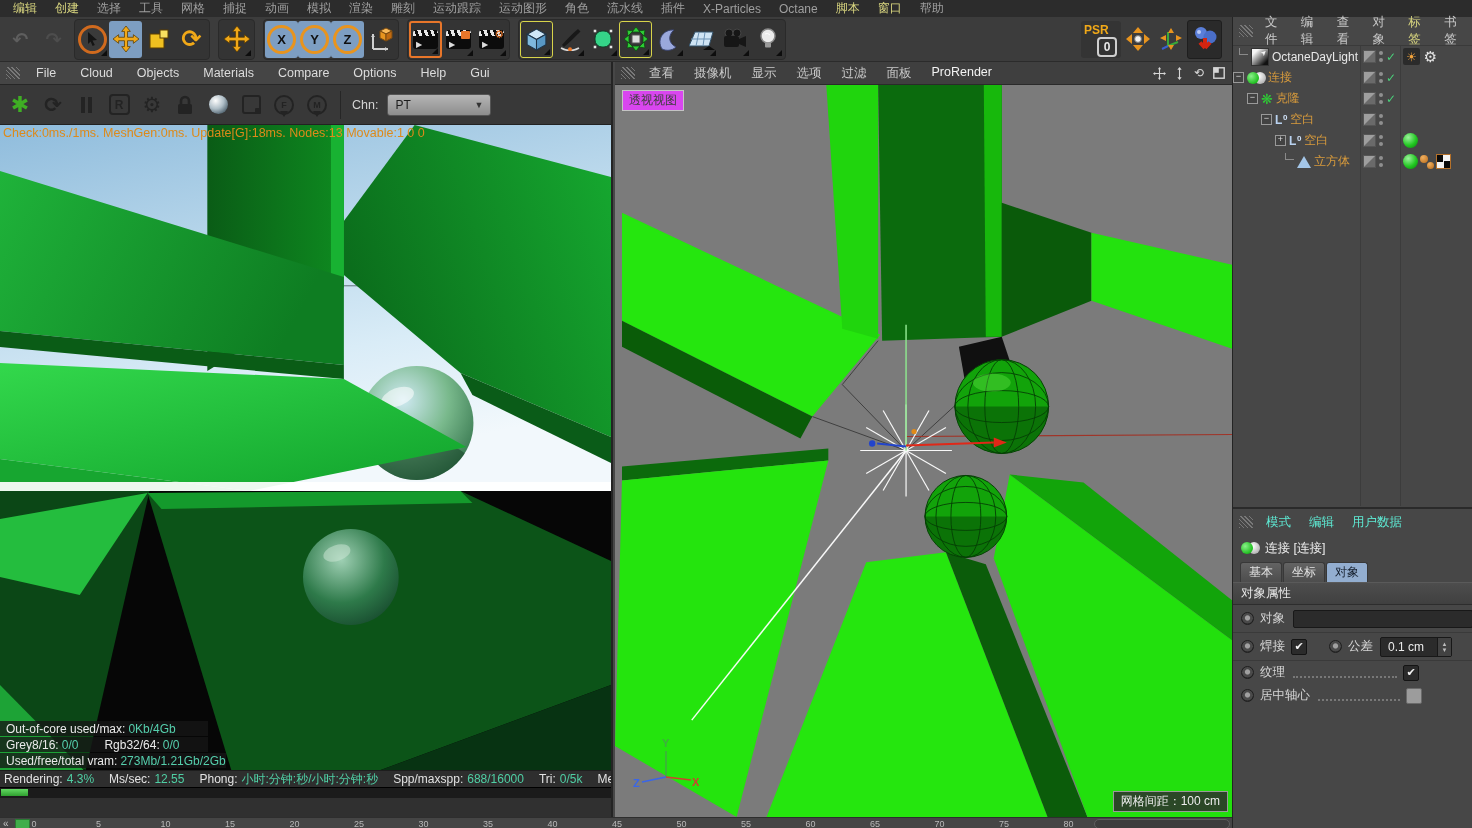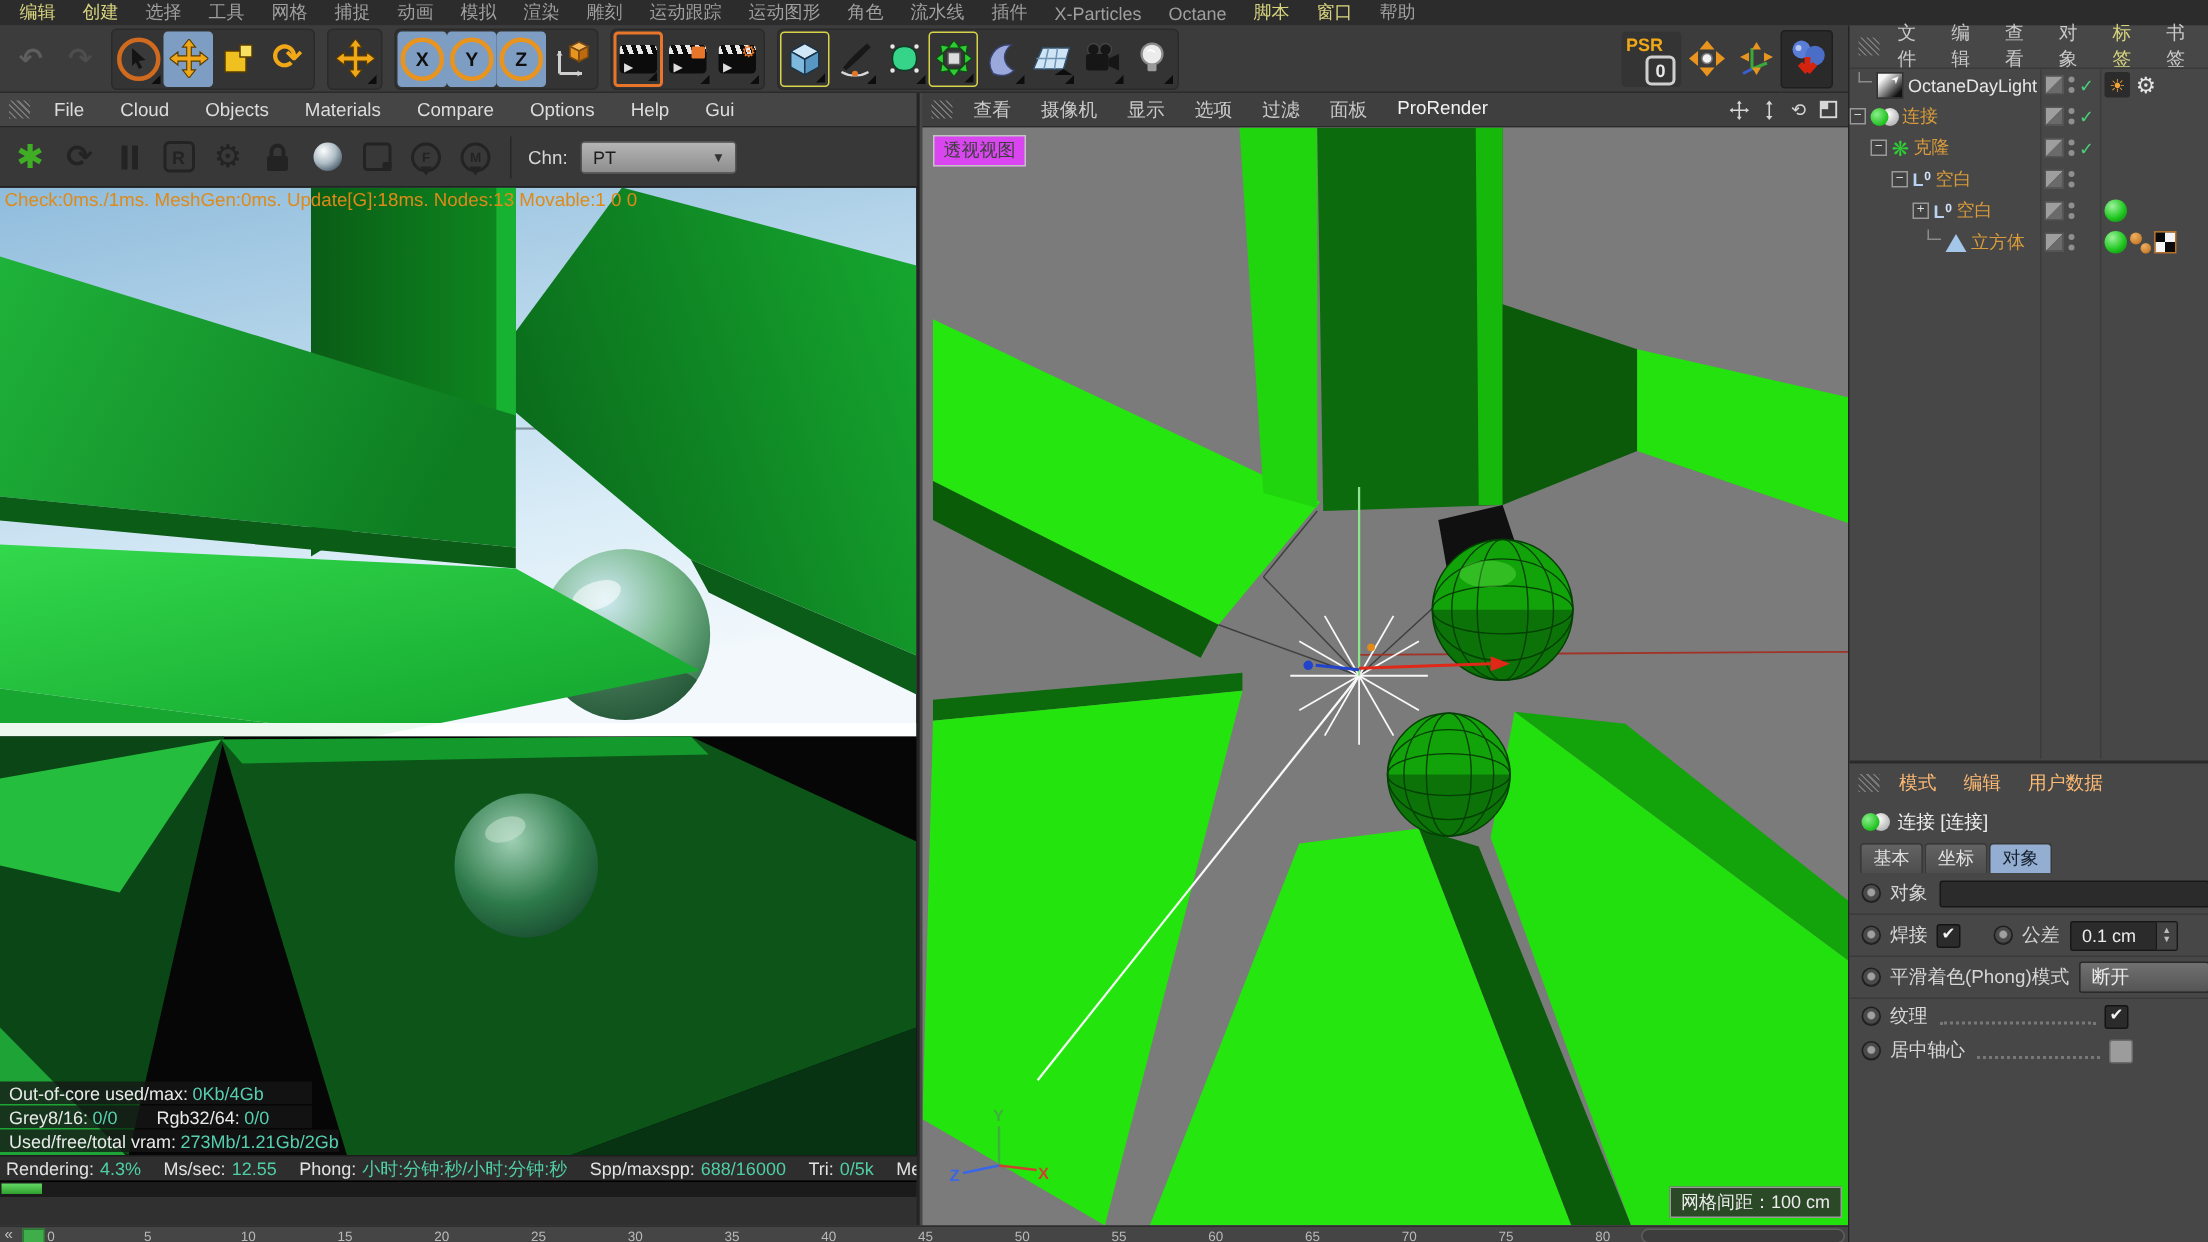"模式" .am-menu { color: #fdba74 -> #5eead4 }
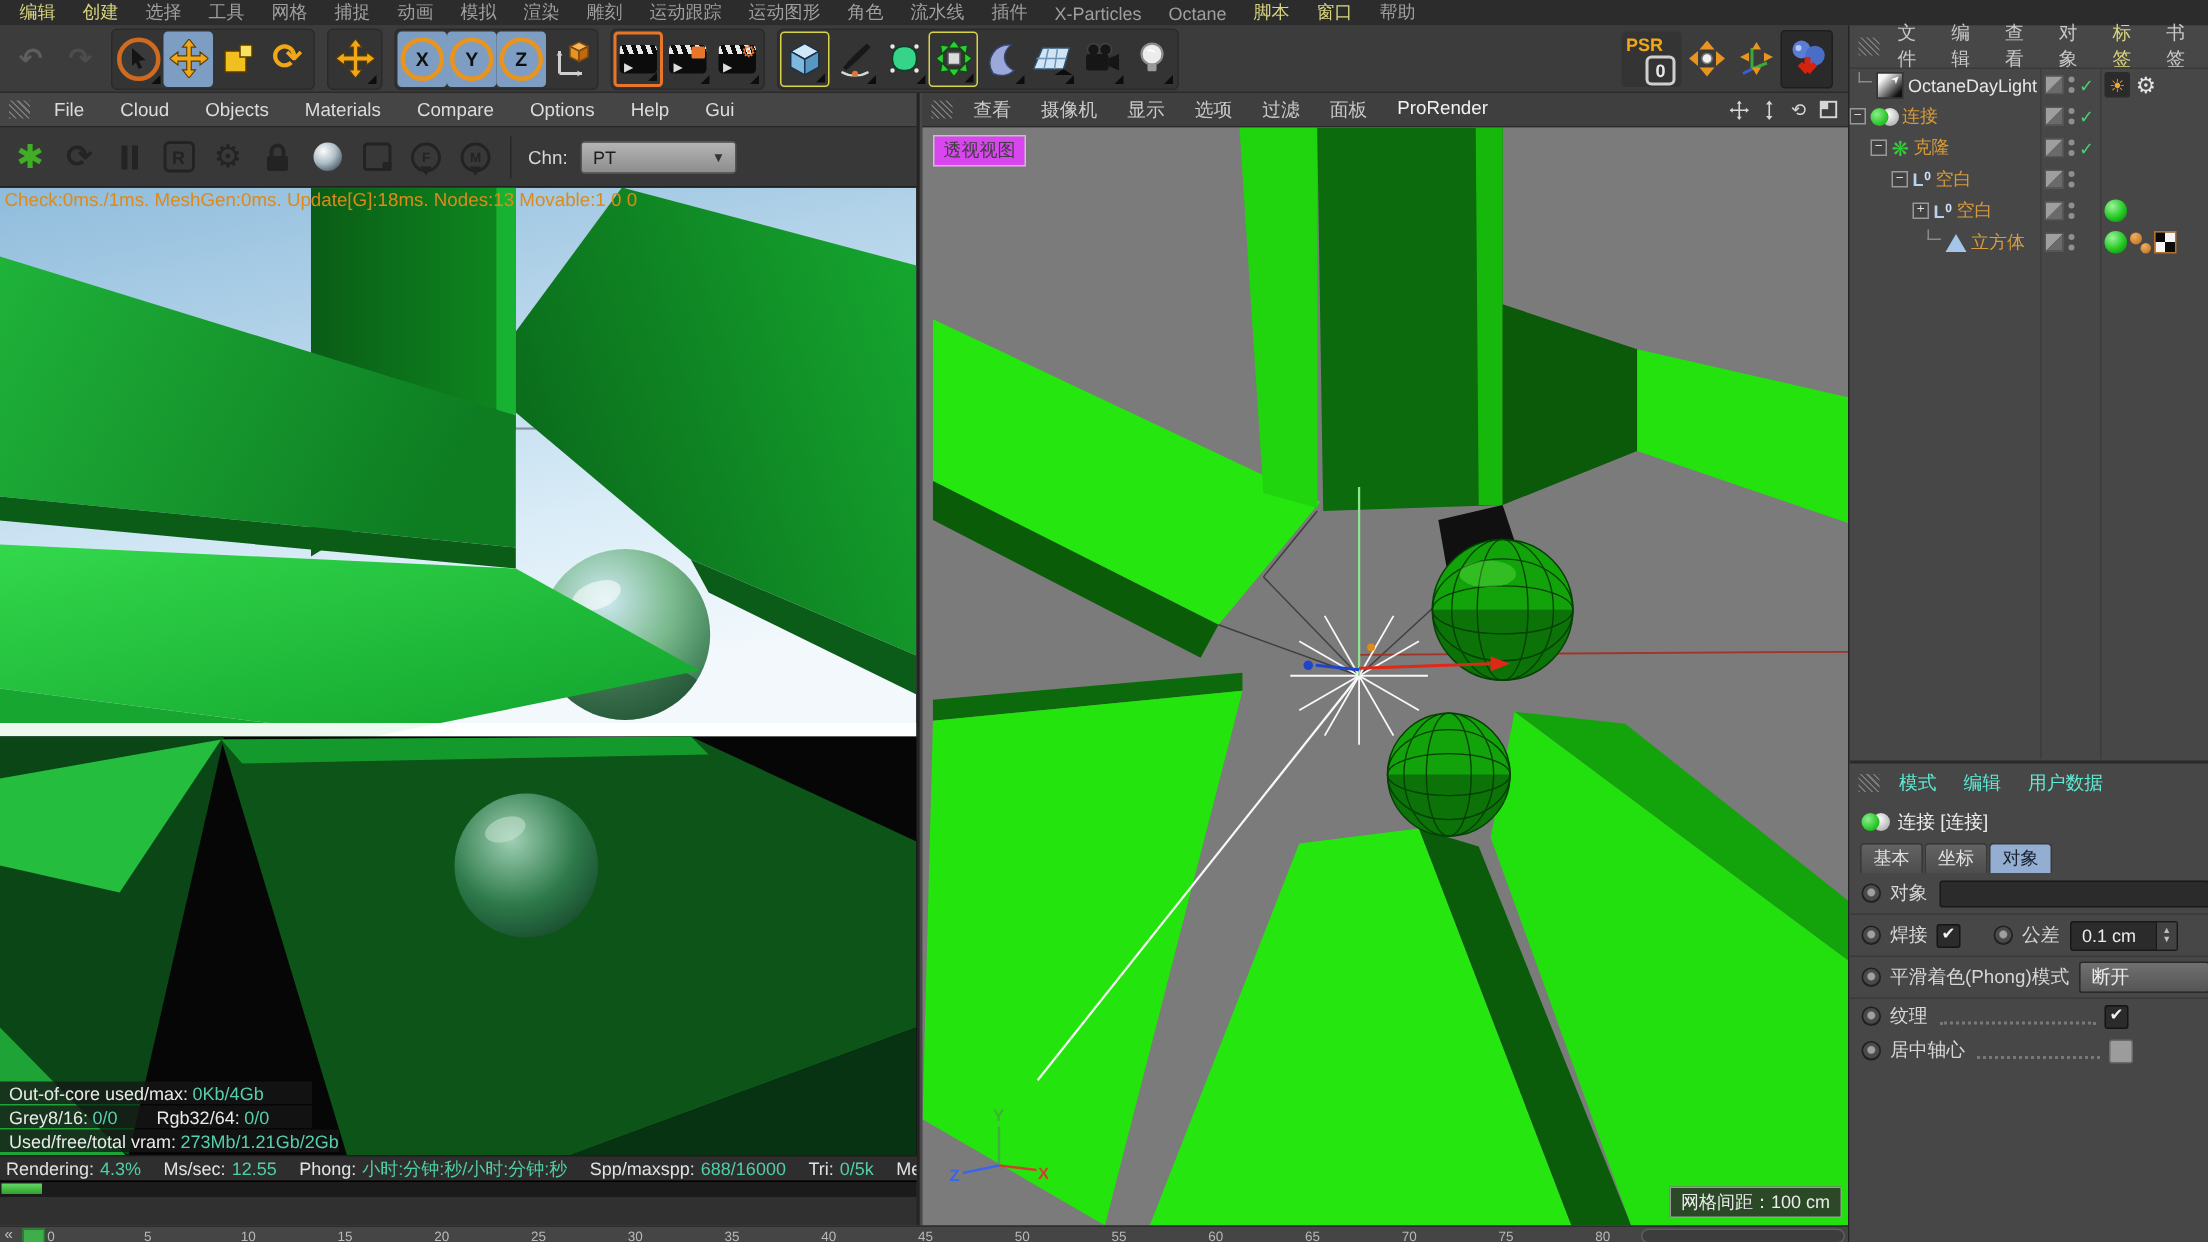"对象属性" div.am-section { html: none -> <div>对象属性</div> }
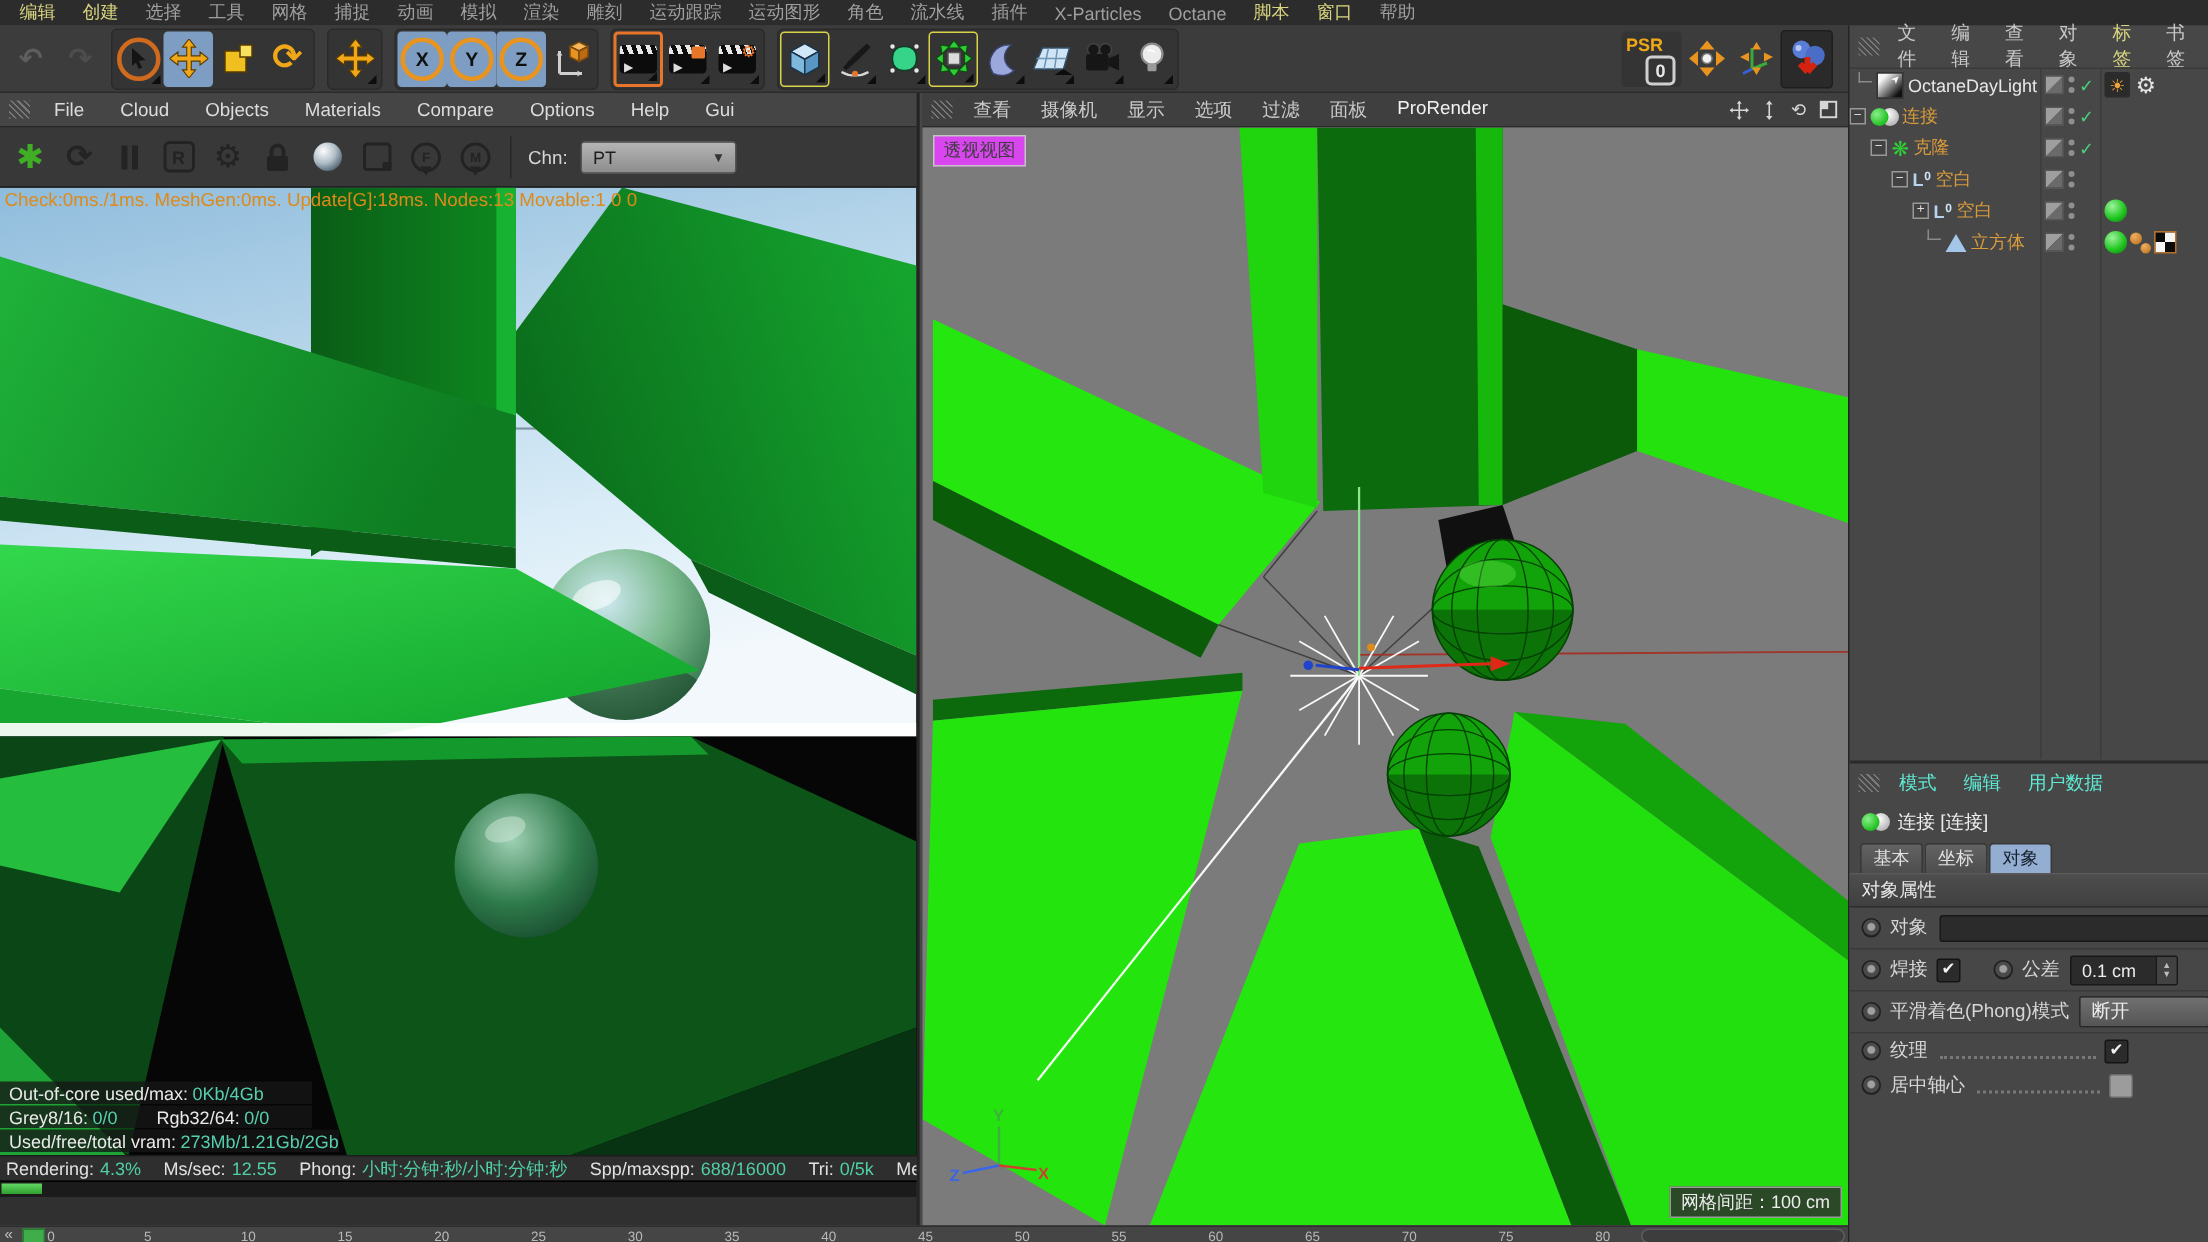"平滑着色(Phong)模式" div.am-row { html: <div> <span></span> <span>平滑着色(Phong)模式</span> <span> <span>断开</span> </span> </div> -> none }
